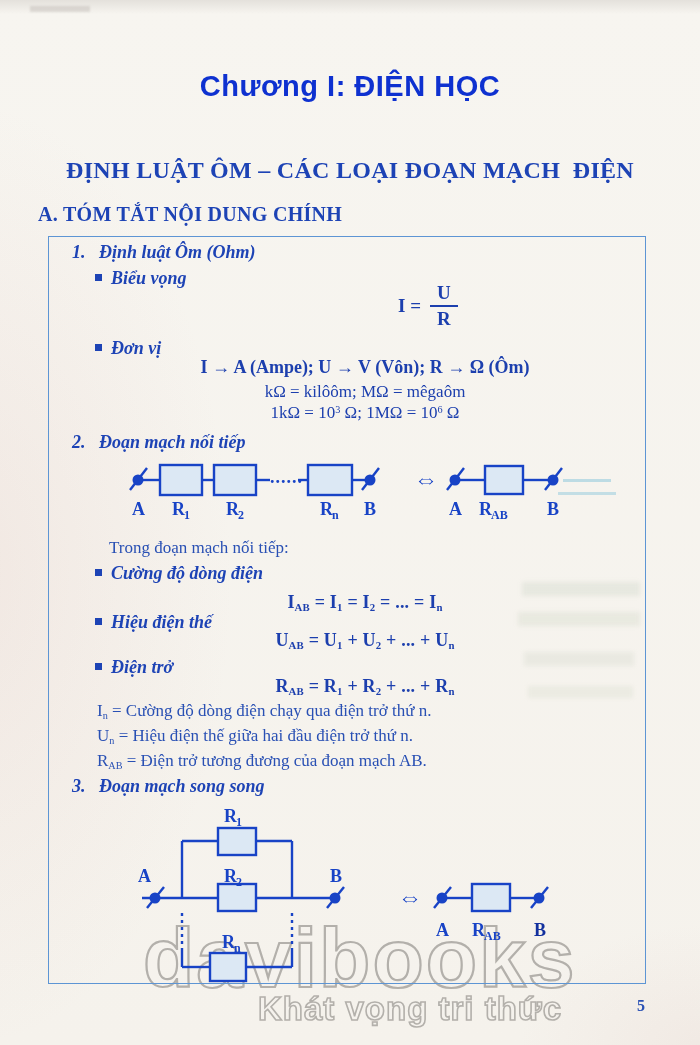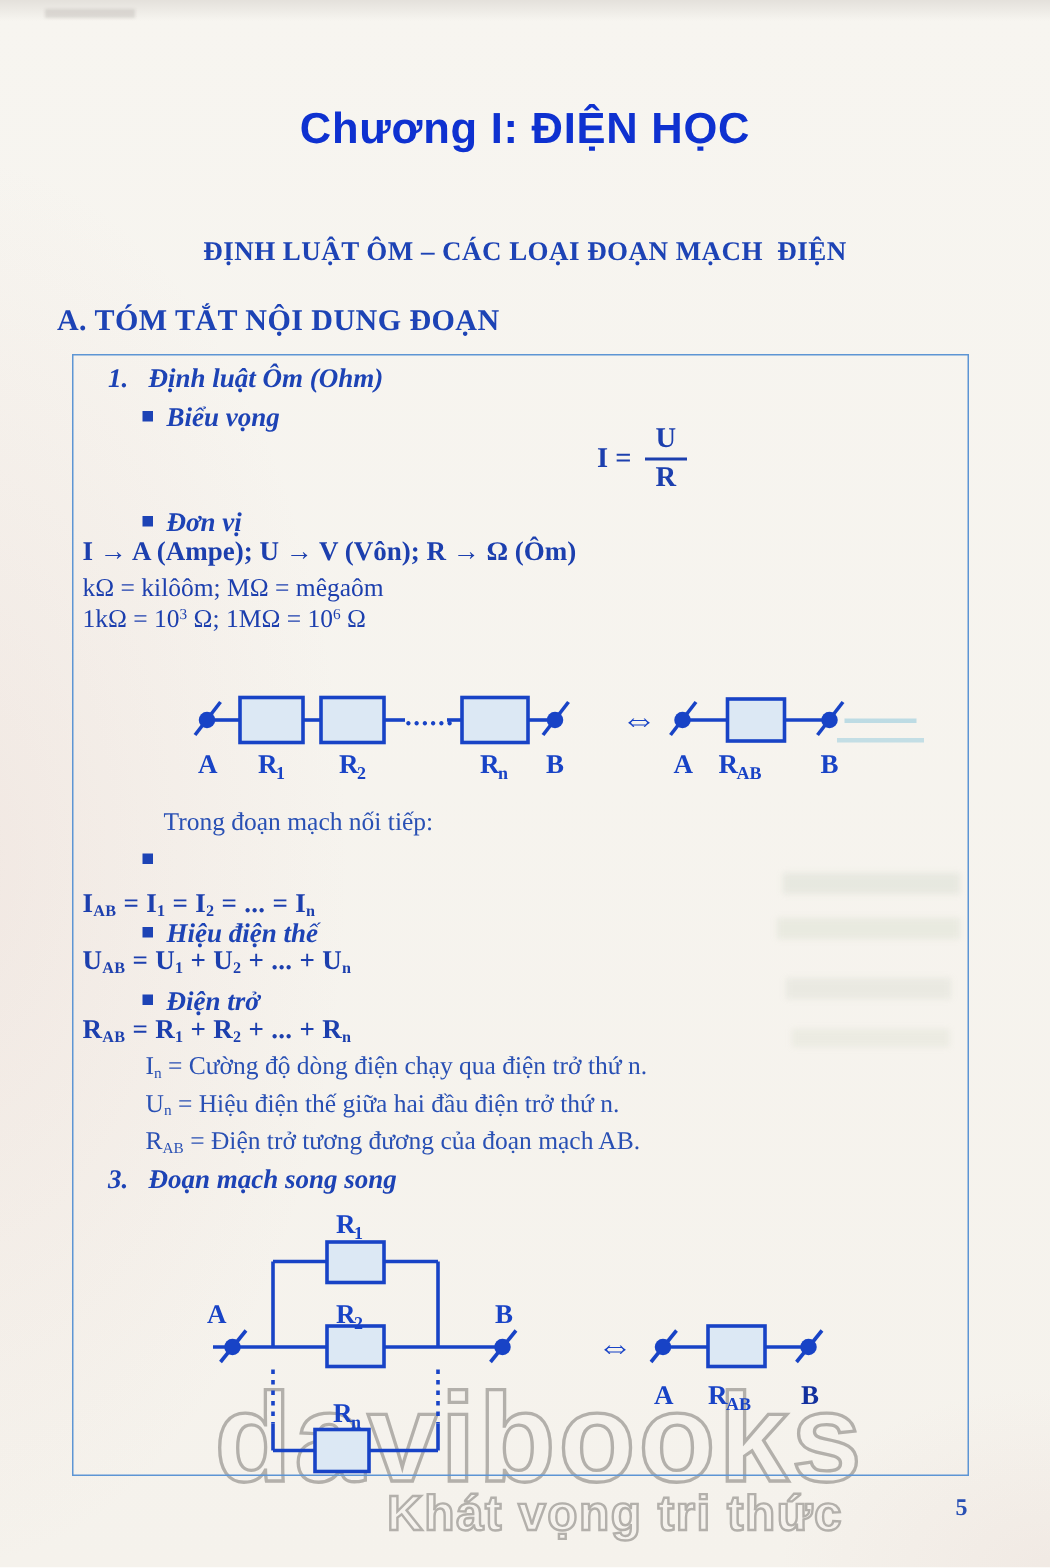"ĐỊNH LUẬT ÔM – CÁC" .topic-subtitle { font-size: 18px -> 24px }
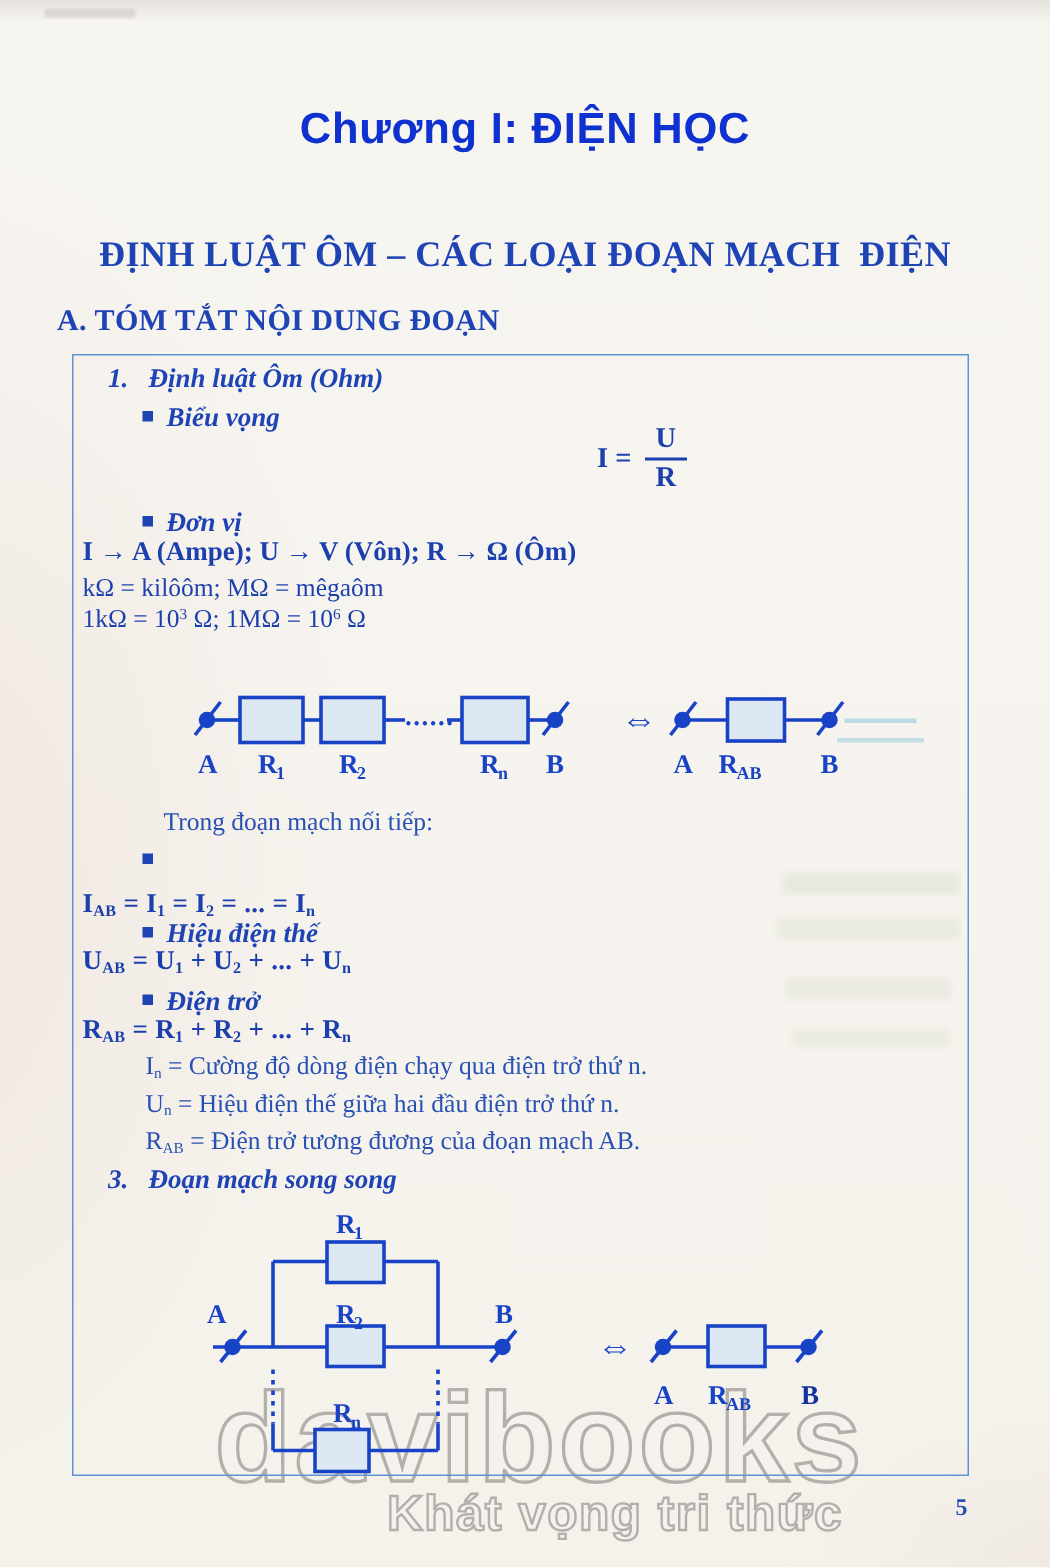"A. TÓM TẮT NỘI DUNG" div.abs { text: ĐOẠN -> CHÍNH }
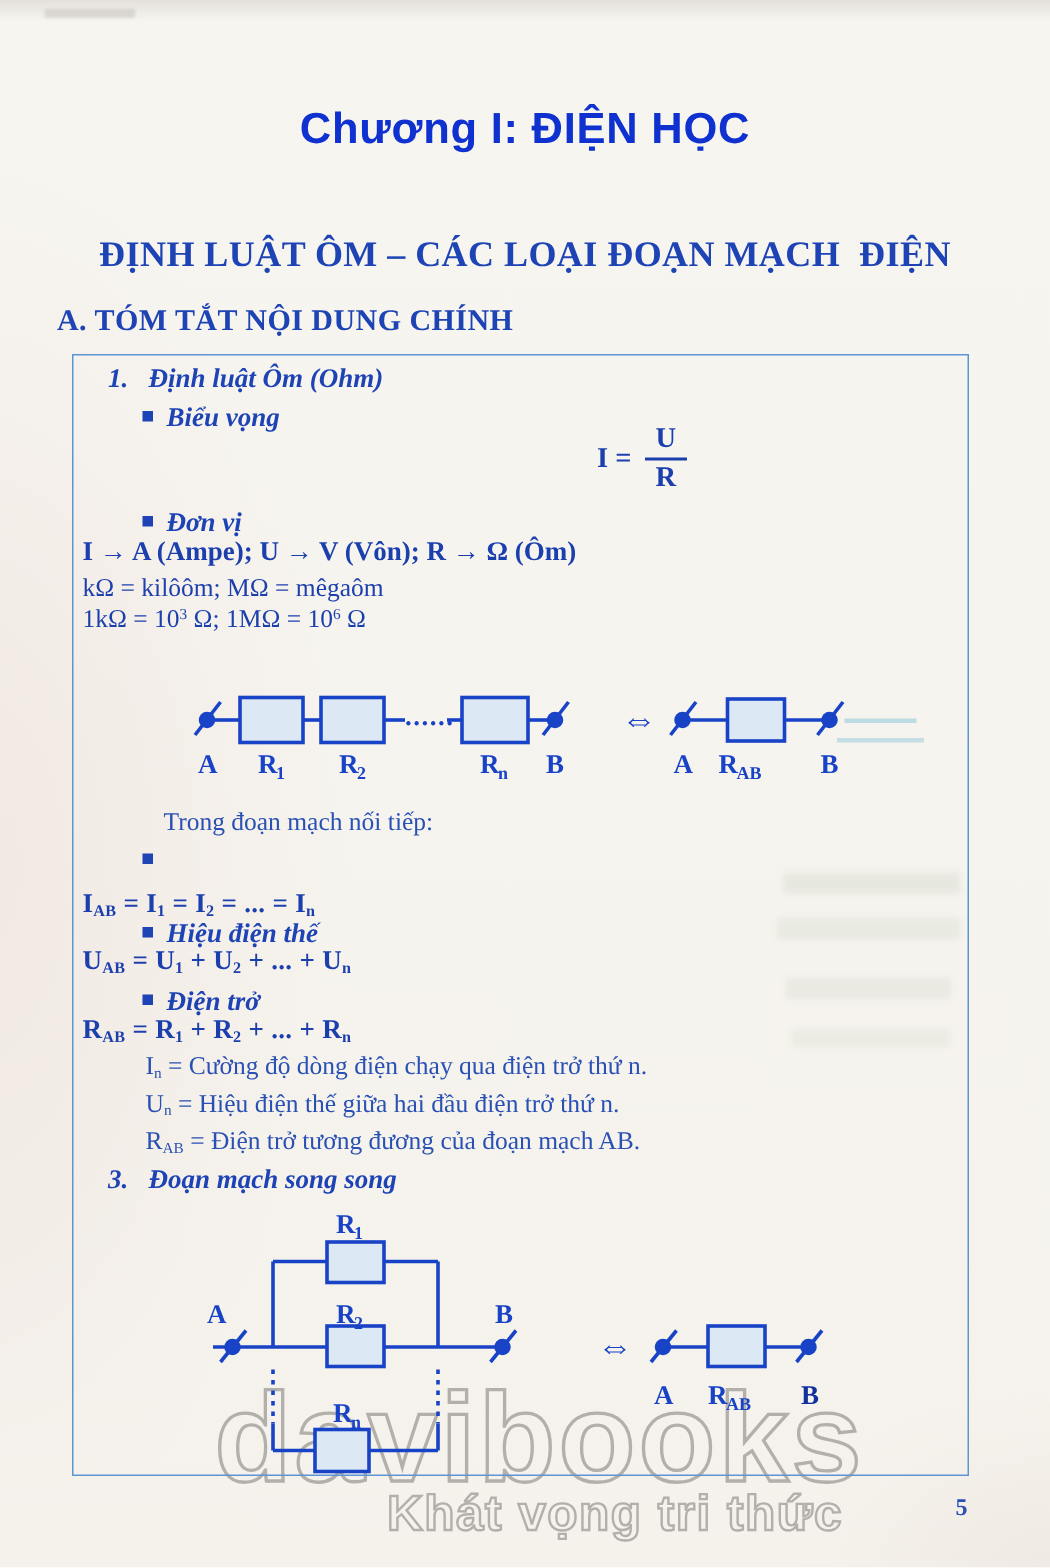"I → A (Ampe); U" .center-line { text-align: left -> center }
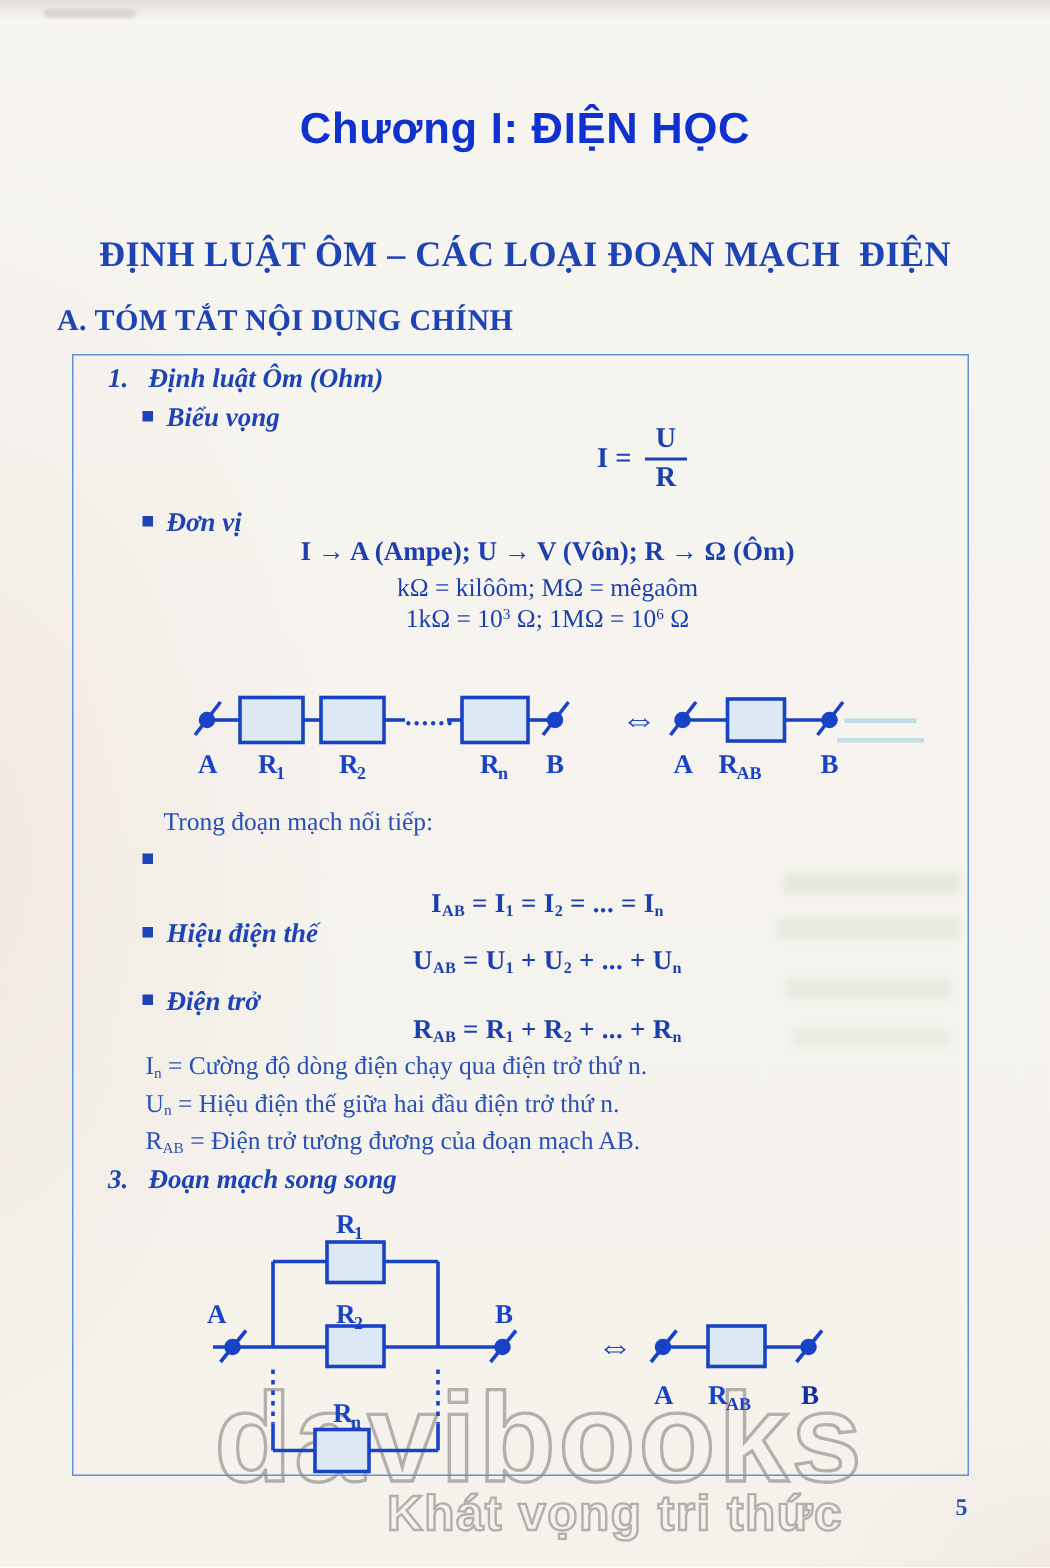"2. Đoạn mạch nối tiếp" div.abs { html: none -> <div> <span>2.</span><span>Đoạn mạch nối tiếp</span> </div> }
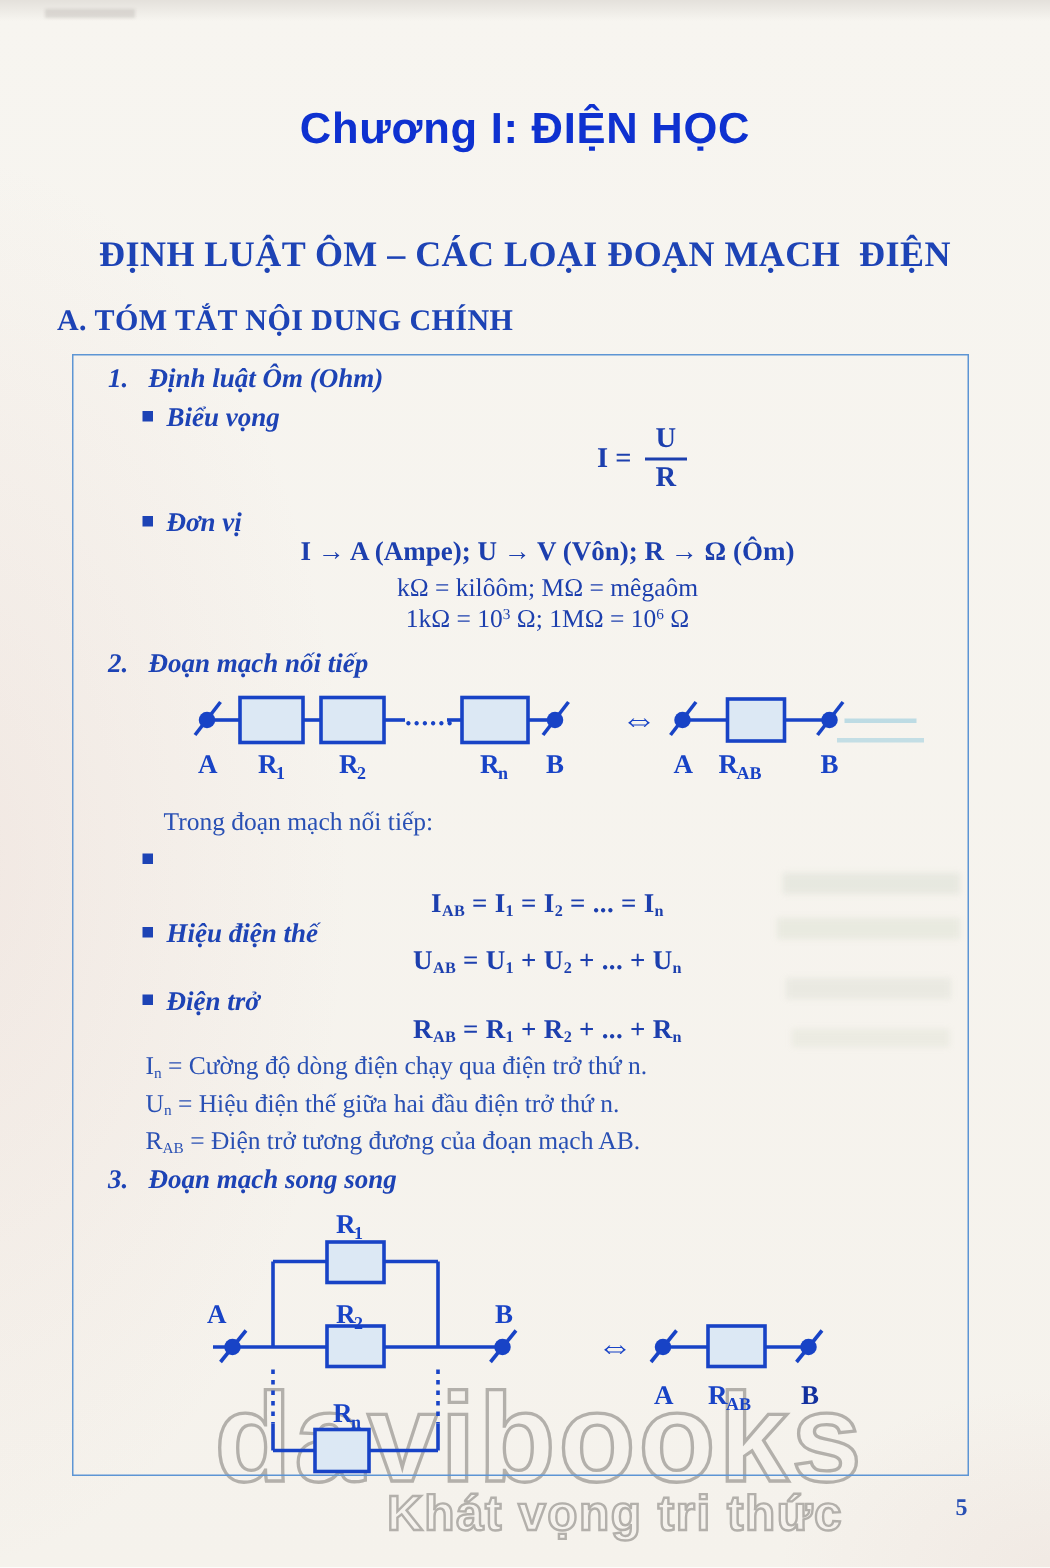"Cường độ dòng điện" span { html: none -> <span>Cường độ dòng điện</span> }
